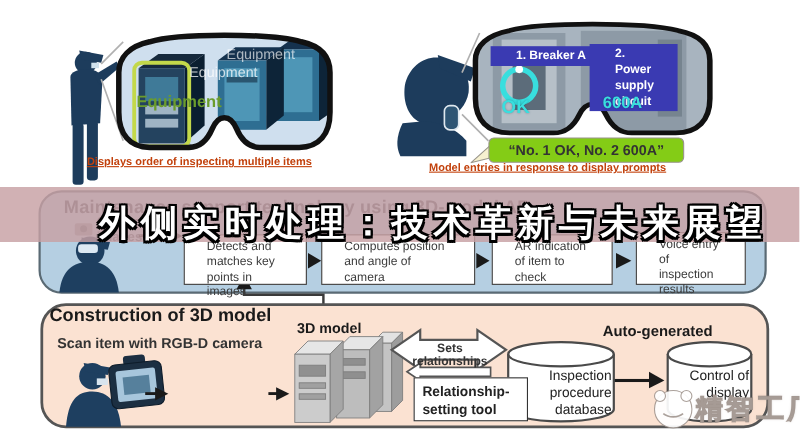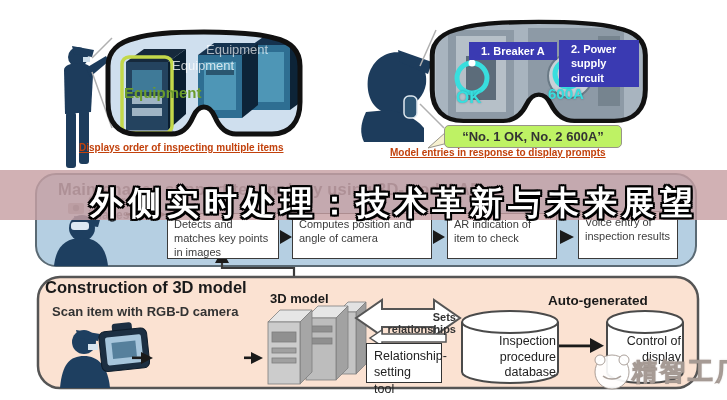"1. Breaker A" .tag { margin-left: 23px -> none; padding: 2px 12px -> 2px 23px }
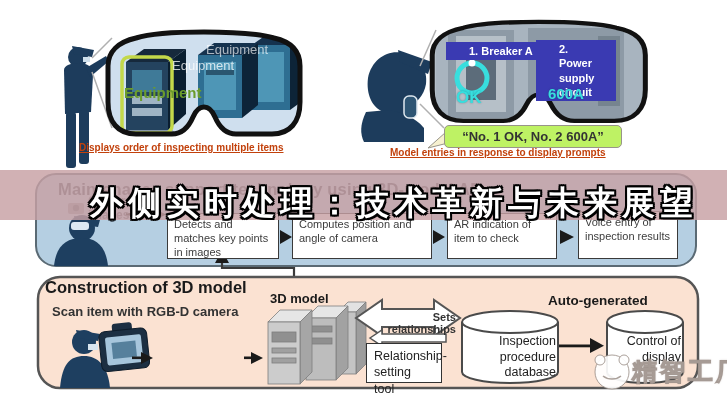"“No. 1 OK, No. 2" .quotebox { background: #bef264 -> #84cc16 }
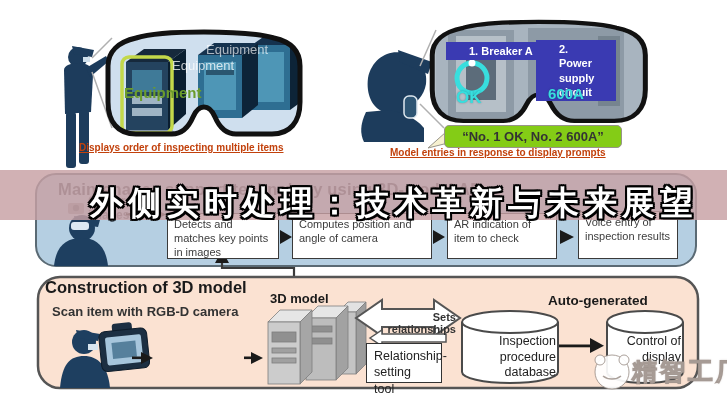"Detects and matches key points" .flowbox { padding: 4px 6px -> 4px 20px }
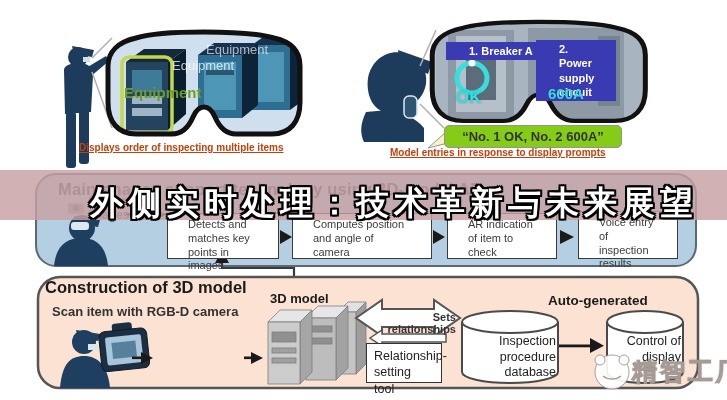"Sets relationships" div.abs { text-align: right -> center }
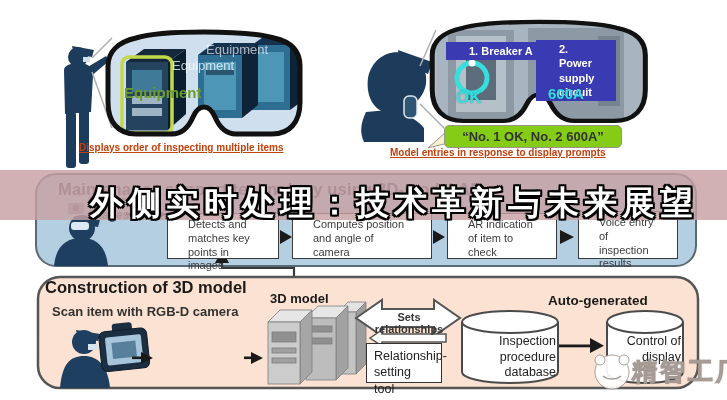"Relationship-setting tool" div.abs { font-weight: none -> bold; left: 366px -> 376px; width: 76px -> 104px }
